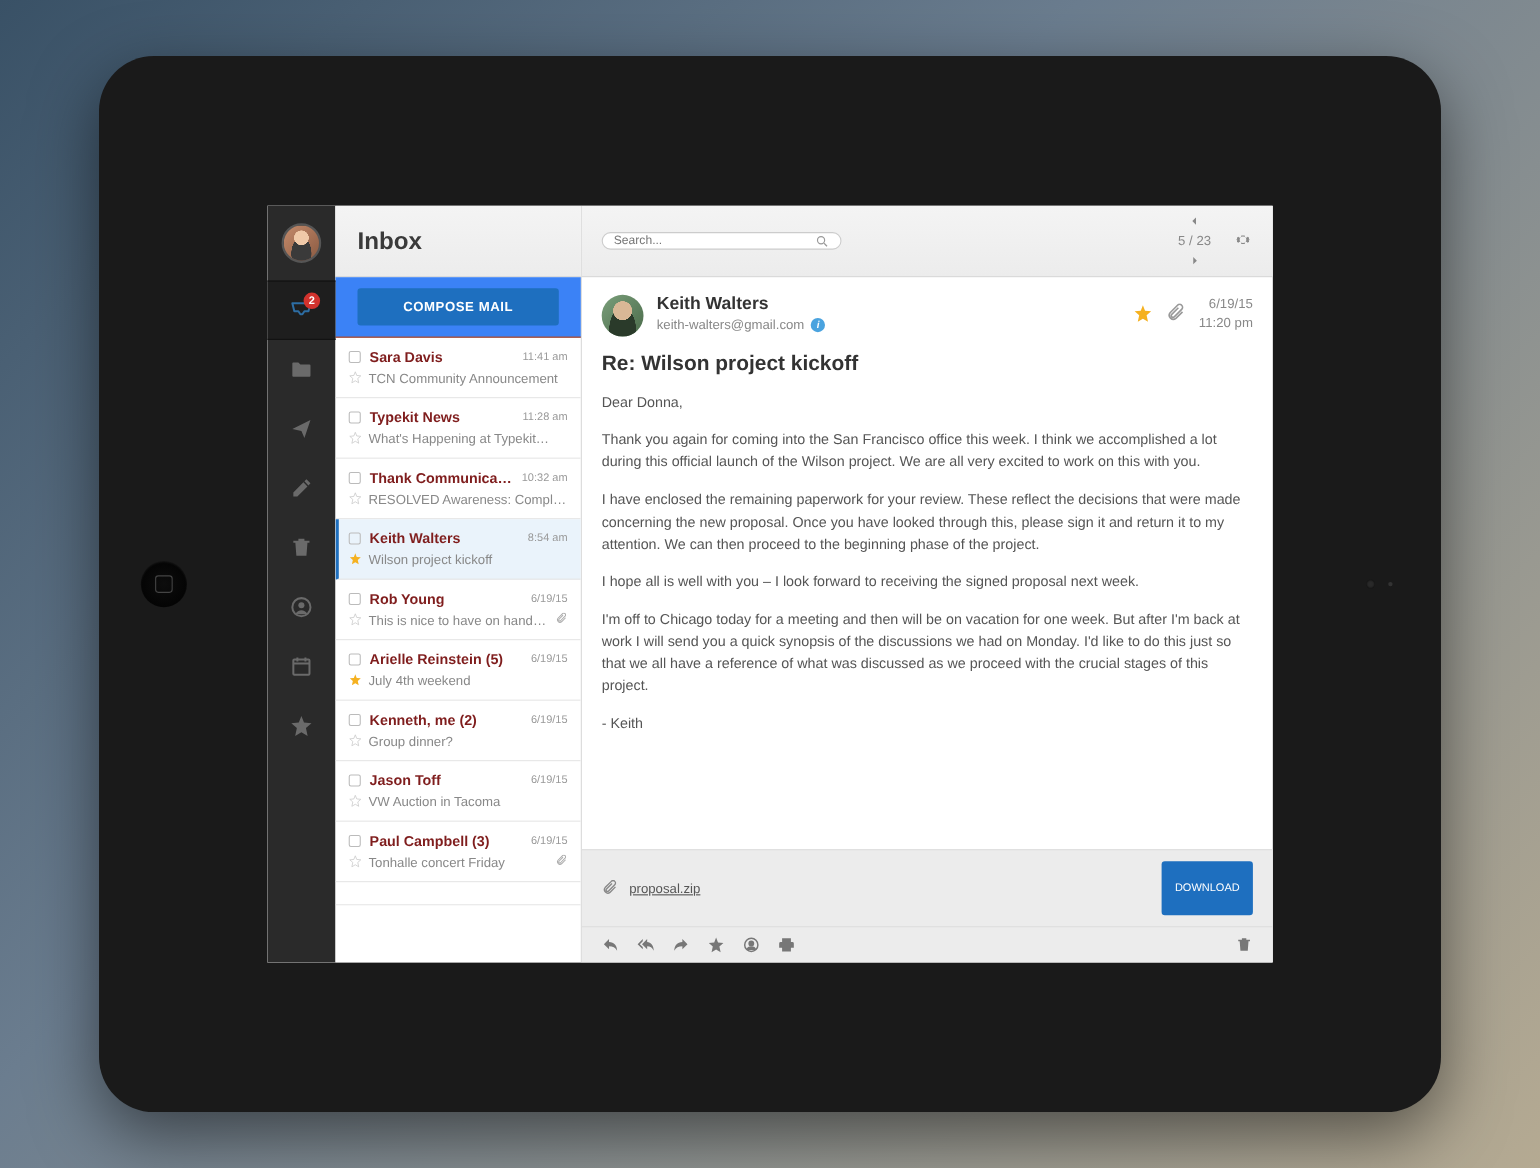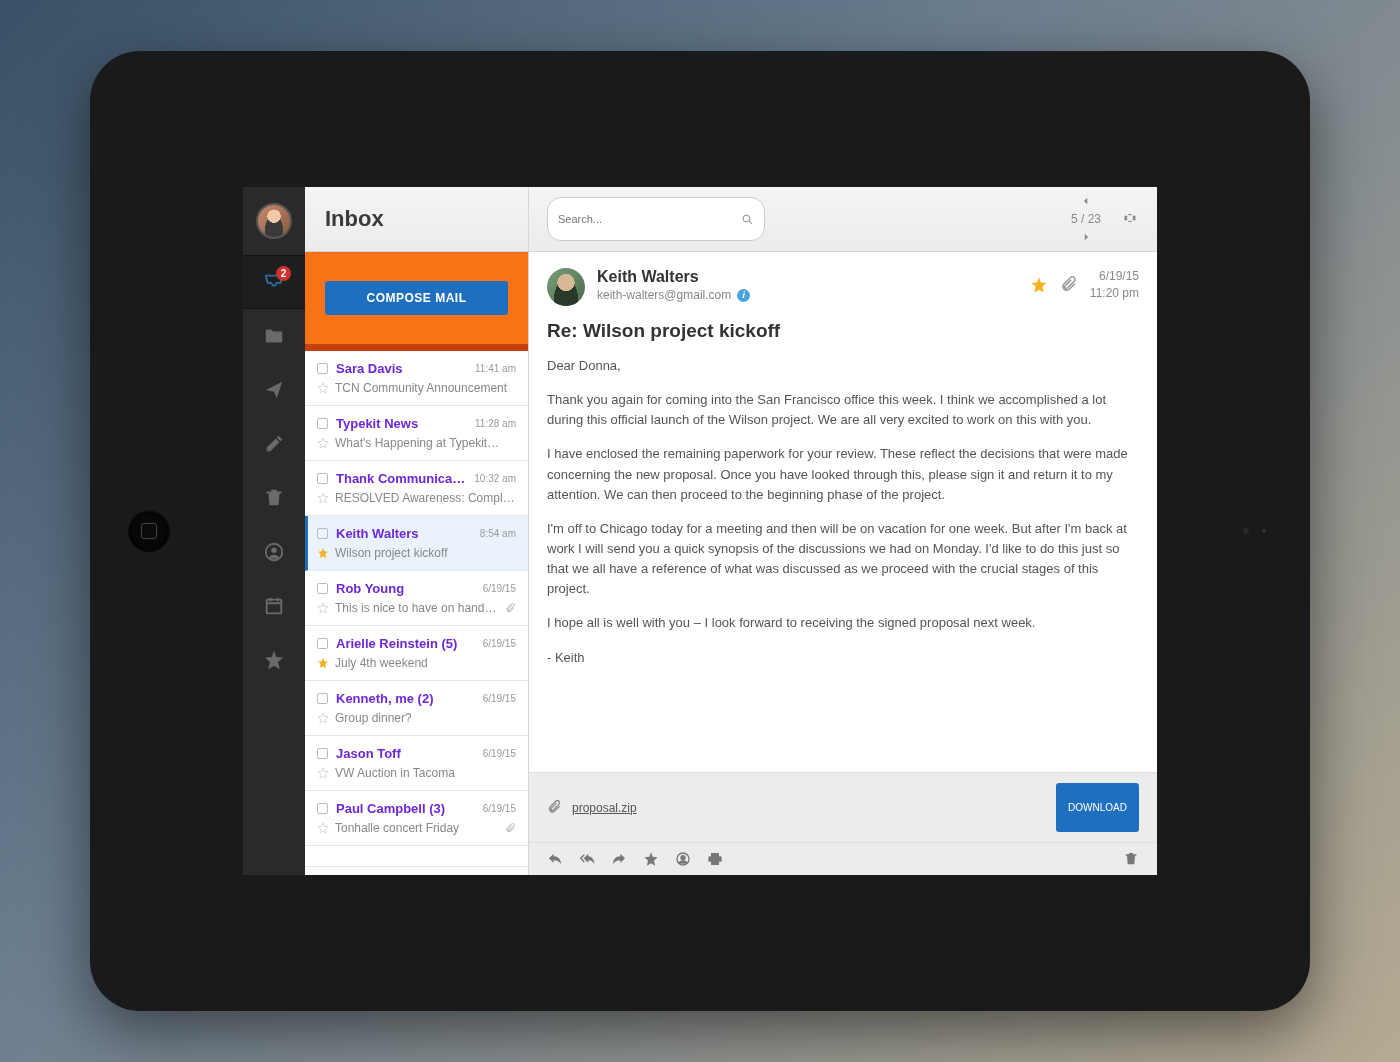"Search..." .search { height: 44px -> 16px }
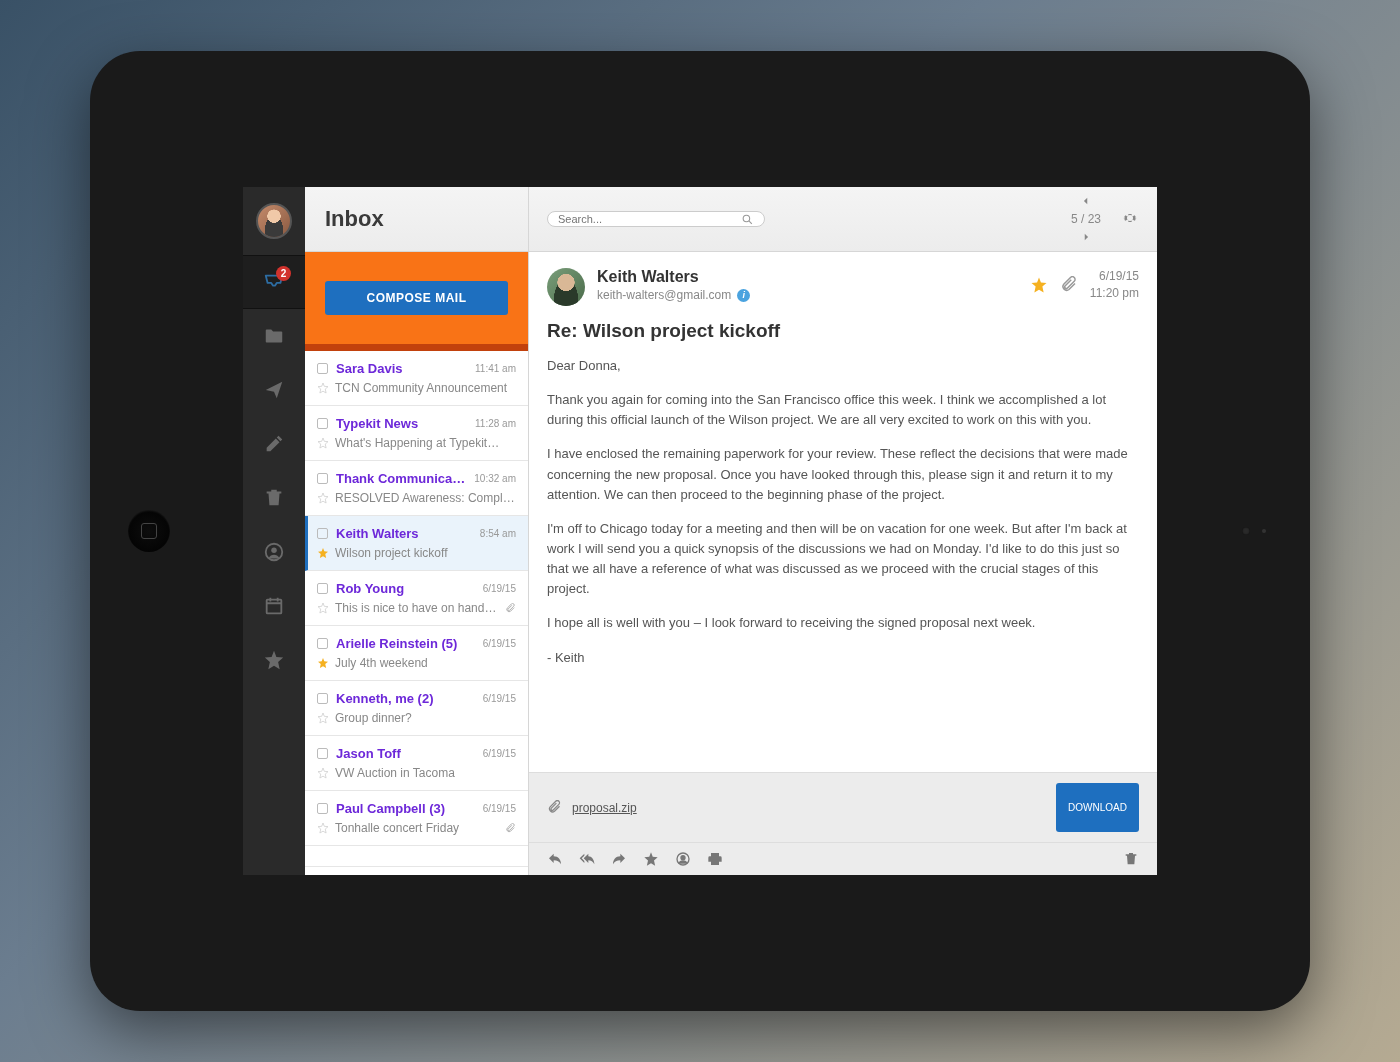"COMPOSE MAIL" .compose-wrap { background: #f97316 -> #3b82f6; border-bottom: 7px solid #c2410c -> 1px solid #c2410c; padding: 29px 20px -> 10px 20px }
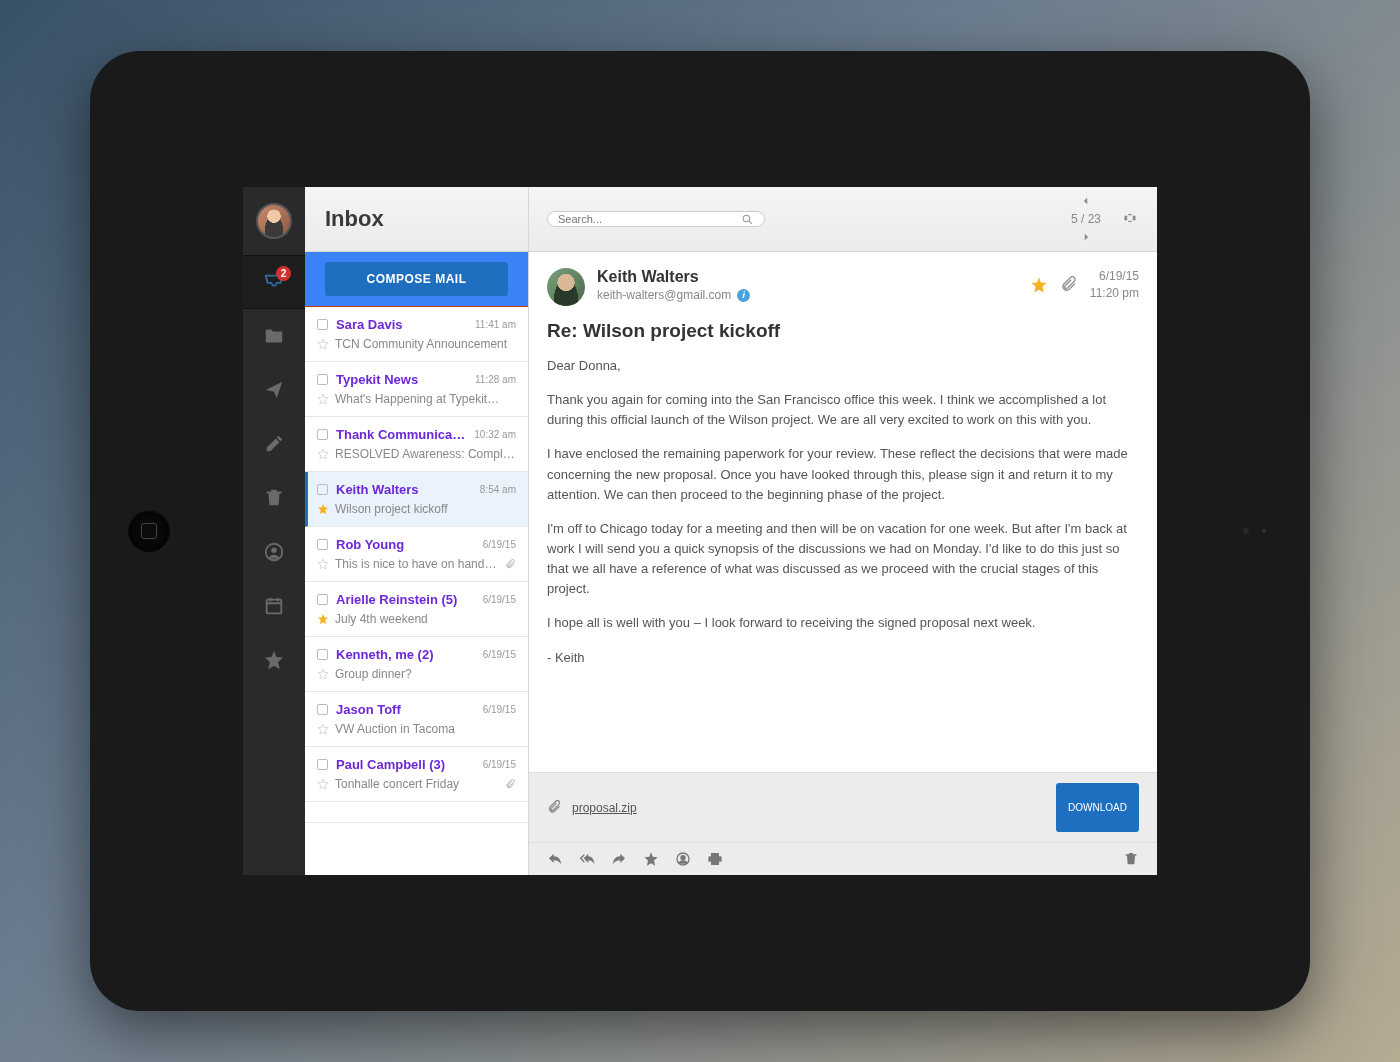"Sara Davis" .msg-sender { color: #6d28d9 -> #7f1d1d }
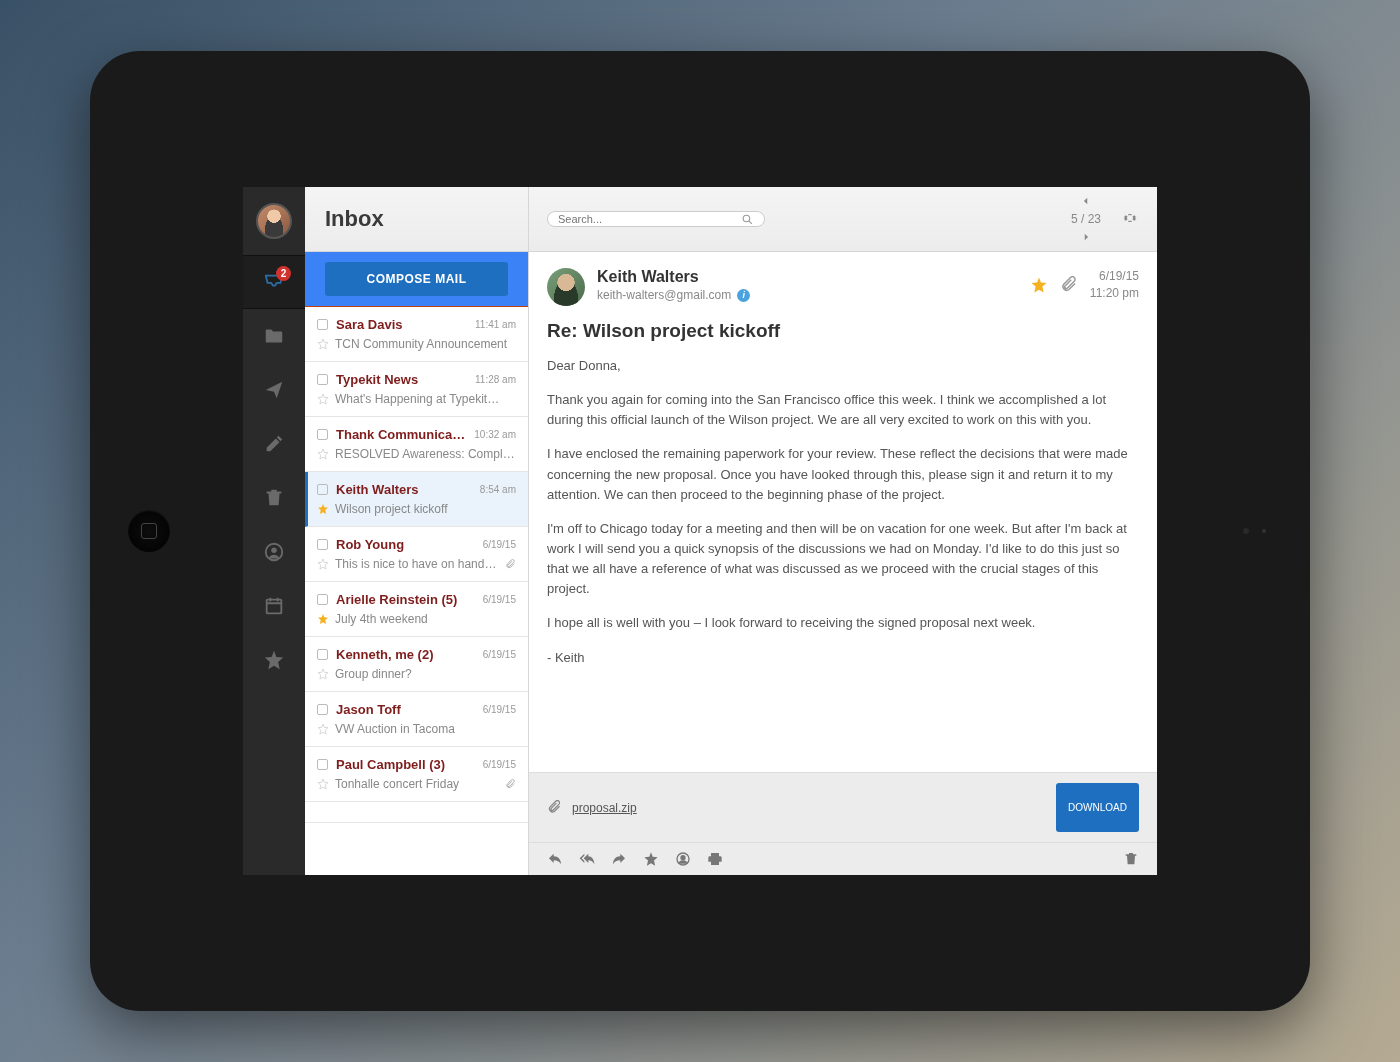"TCN Community Announcement" .msg-bot { align-items: center -> flex-start }
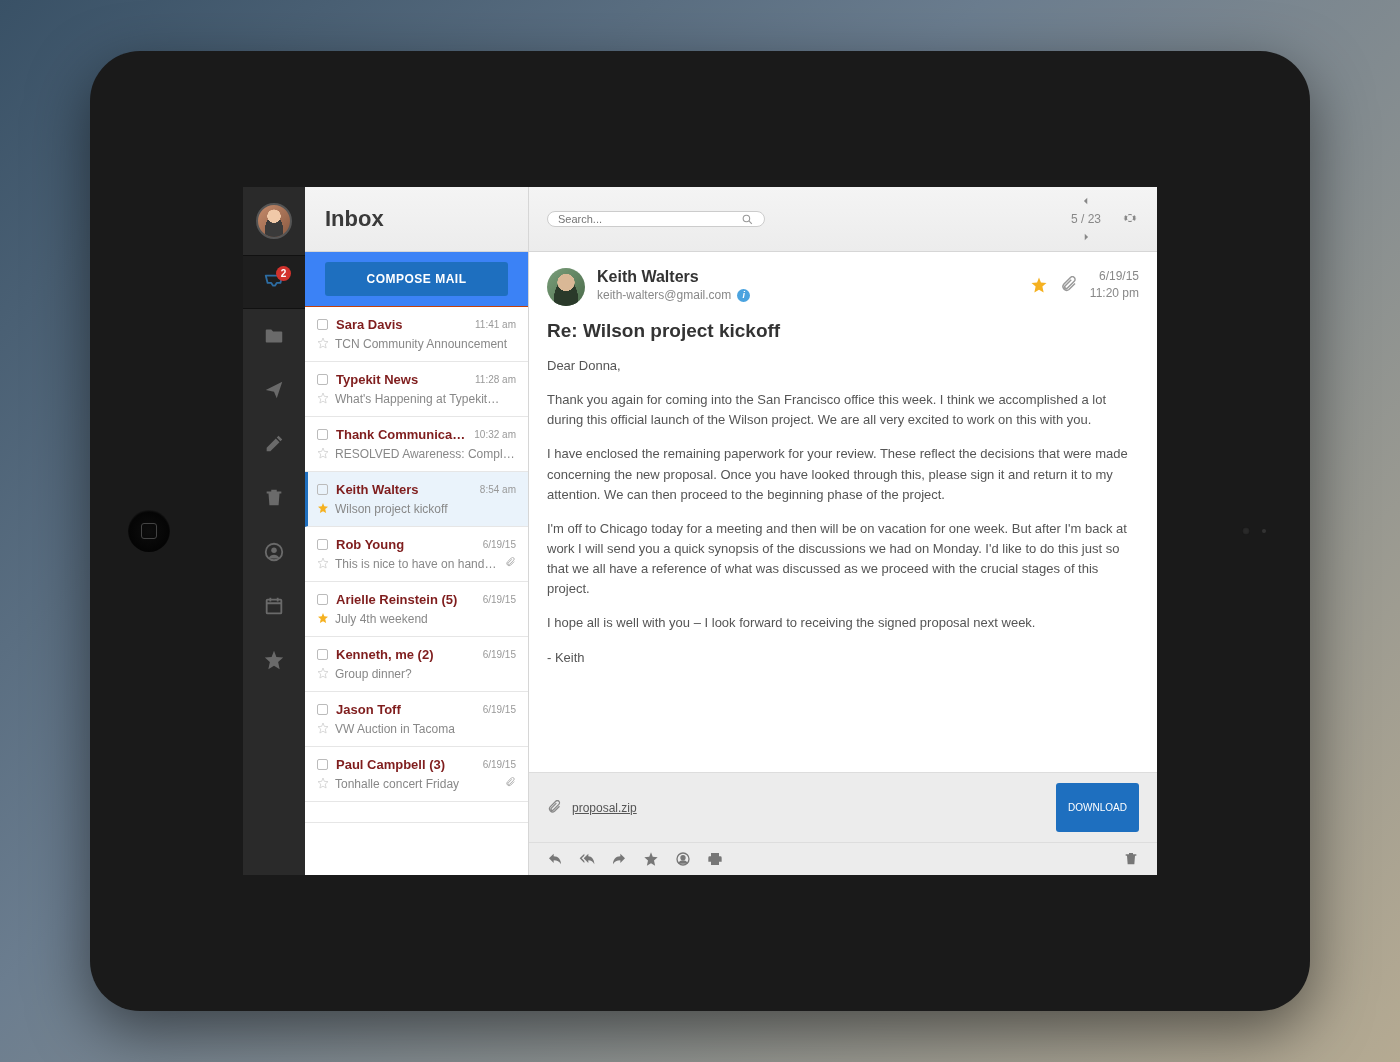"I'm off to Chicago today" p { order: before "I hope all is well" -> after "I hope all is well" }
